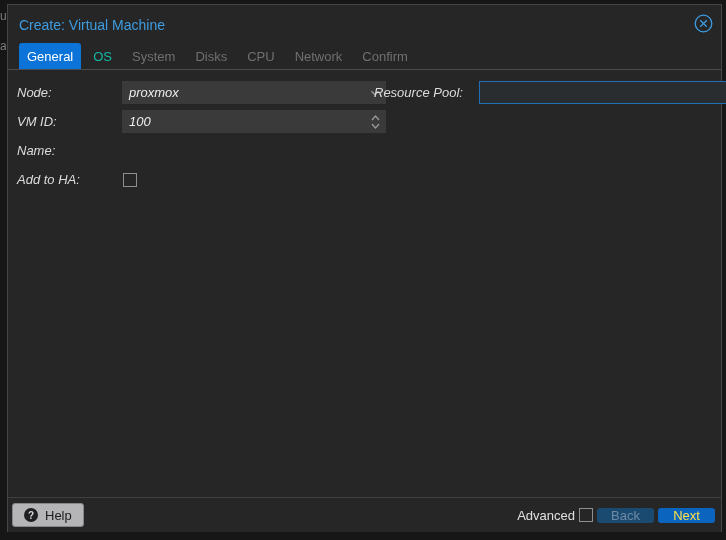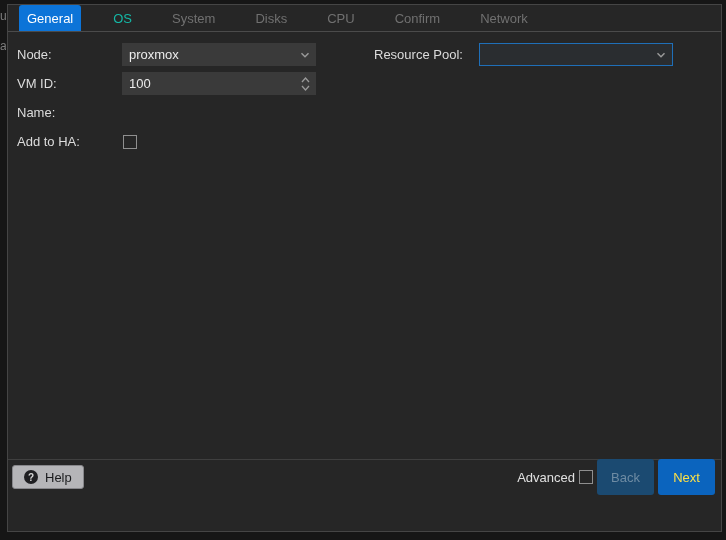"Create: Virtual Machine" div.title-bar { html: none -> <div> <span>Create: Virtual Machine</span> <span> <svg> <circle></circle> <path></path> </svg> </span> </div> }
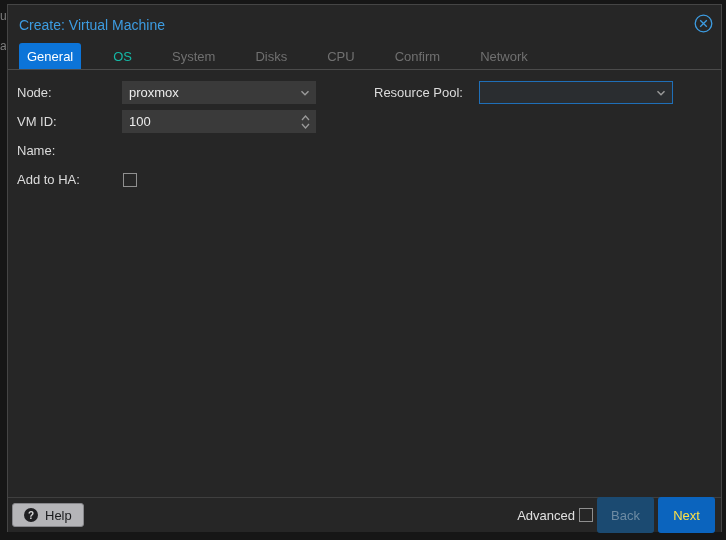"General" .tab-bar { gap: 24px -> 4px }
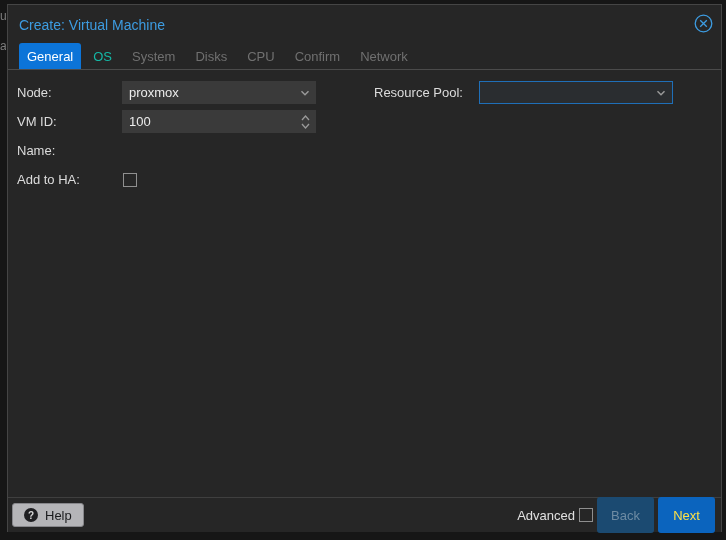"Confirm" div.tab { order: before "Network" -> after "Network" }
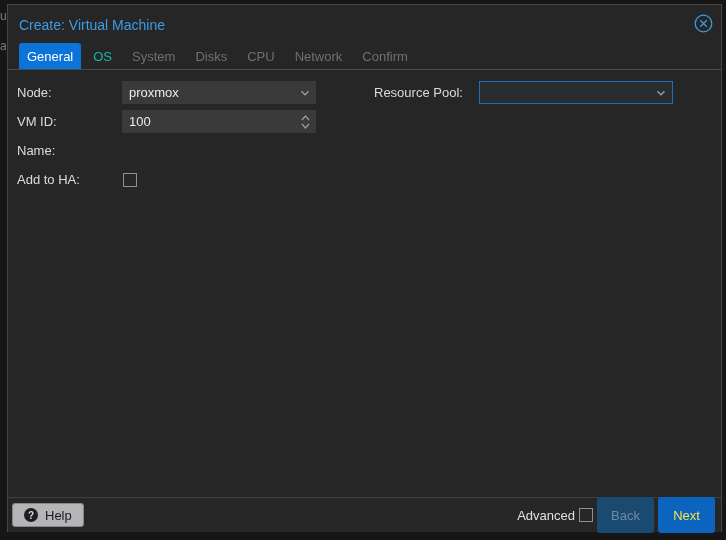"Node:" .form-row { font-style: none -> italic }
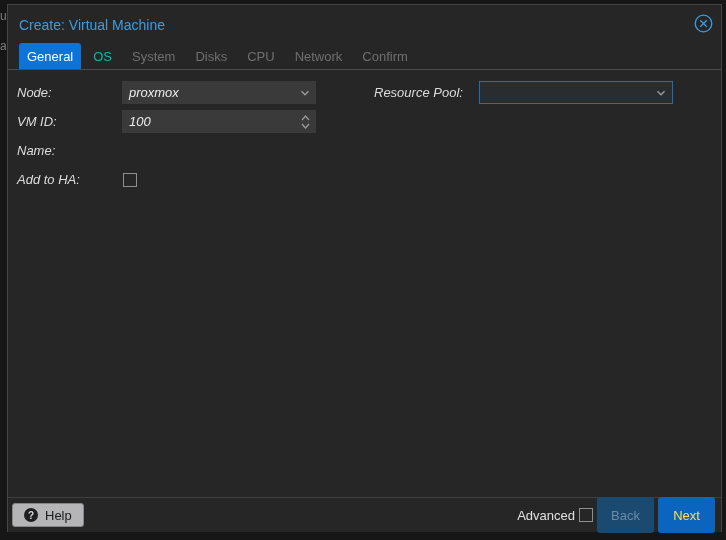"proxmox" .field { width: 194px -> 264px }
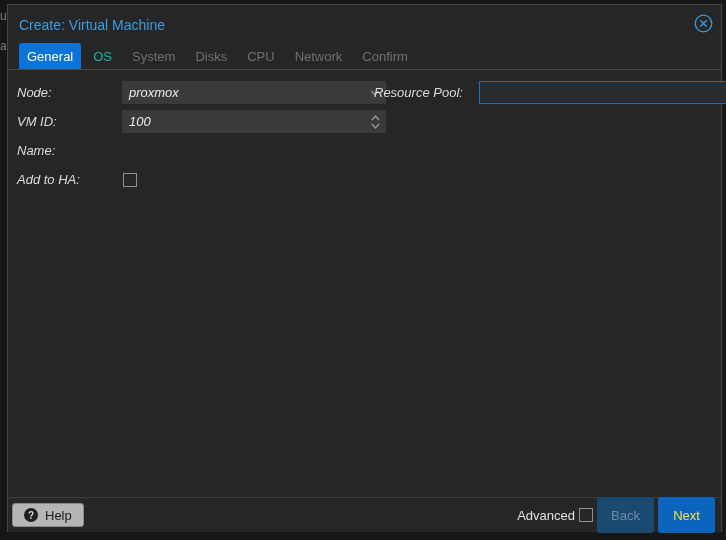"Back" .btn { height: 36px -> 15px }
